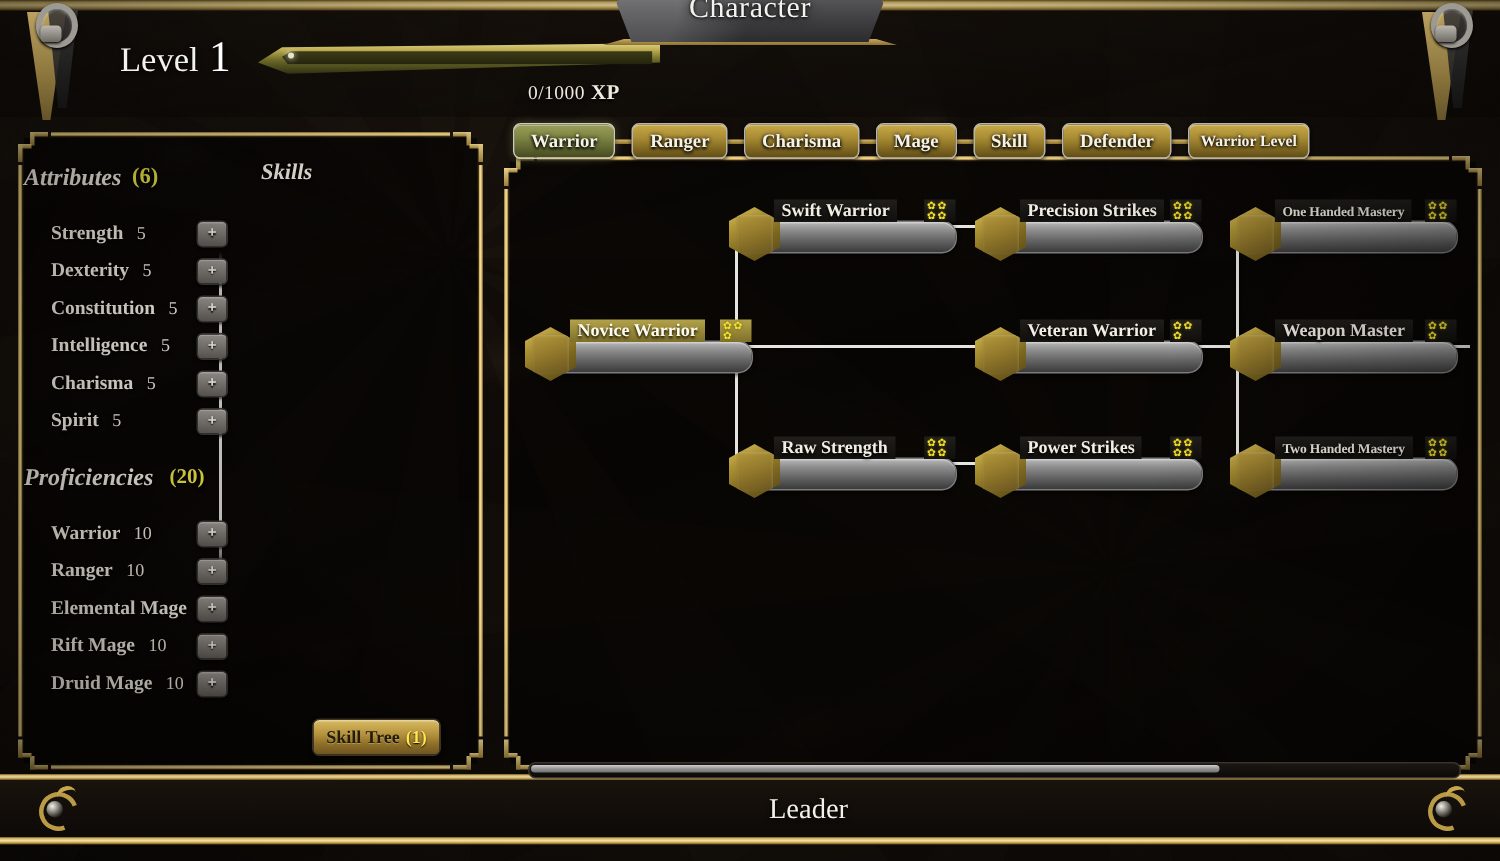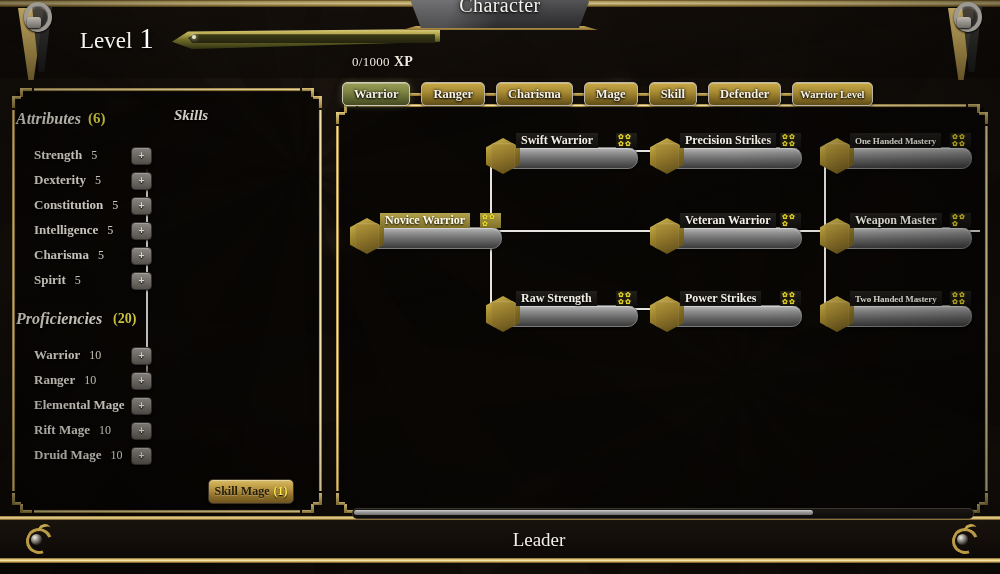"Skill Mage" span.lbl { text: Mage -> Tree }
